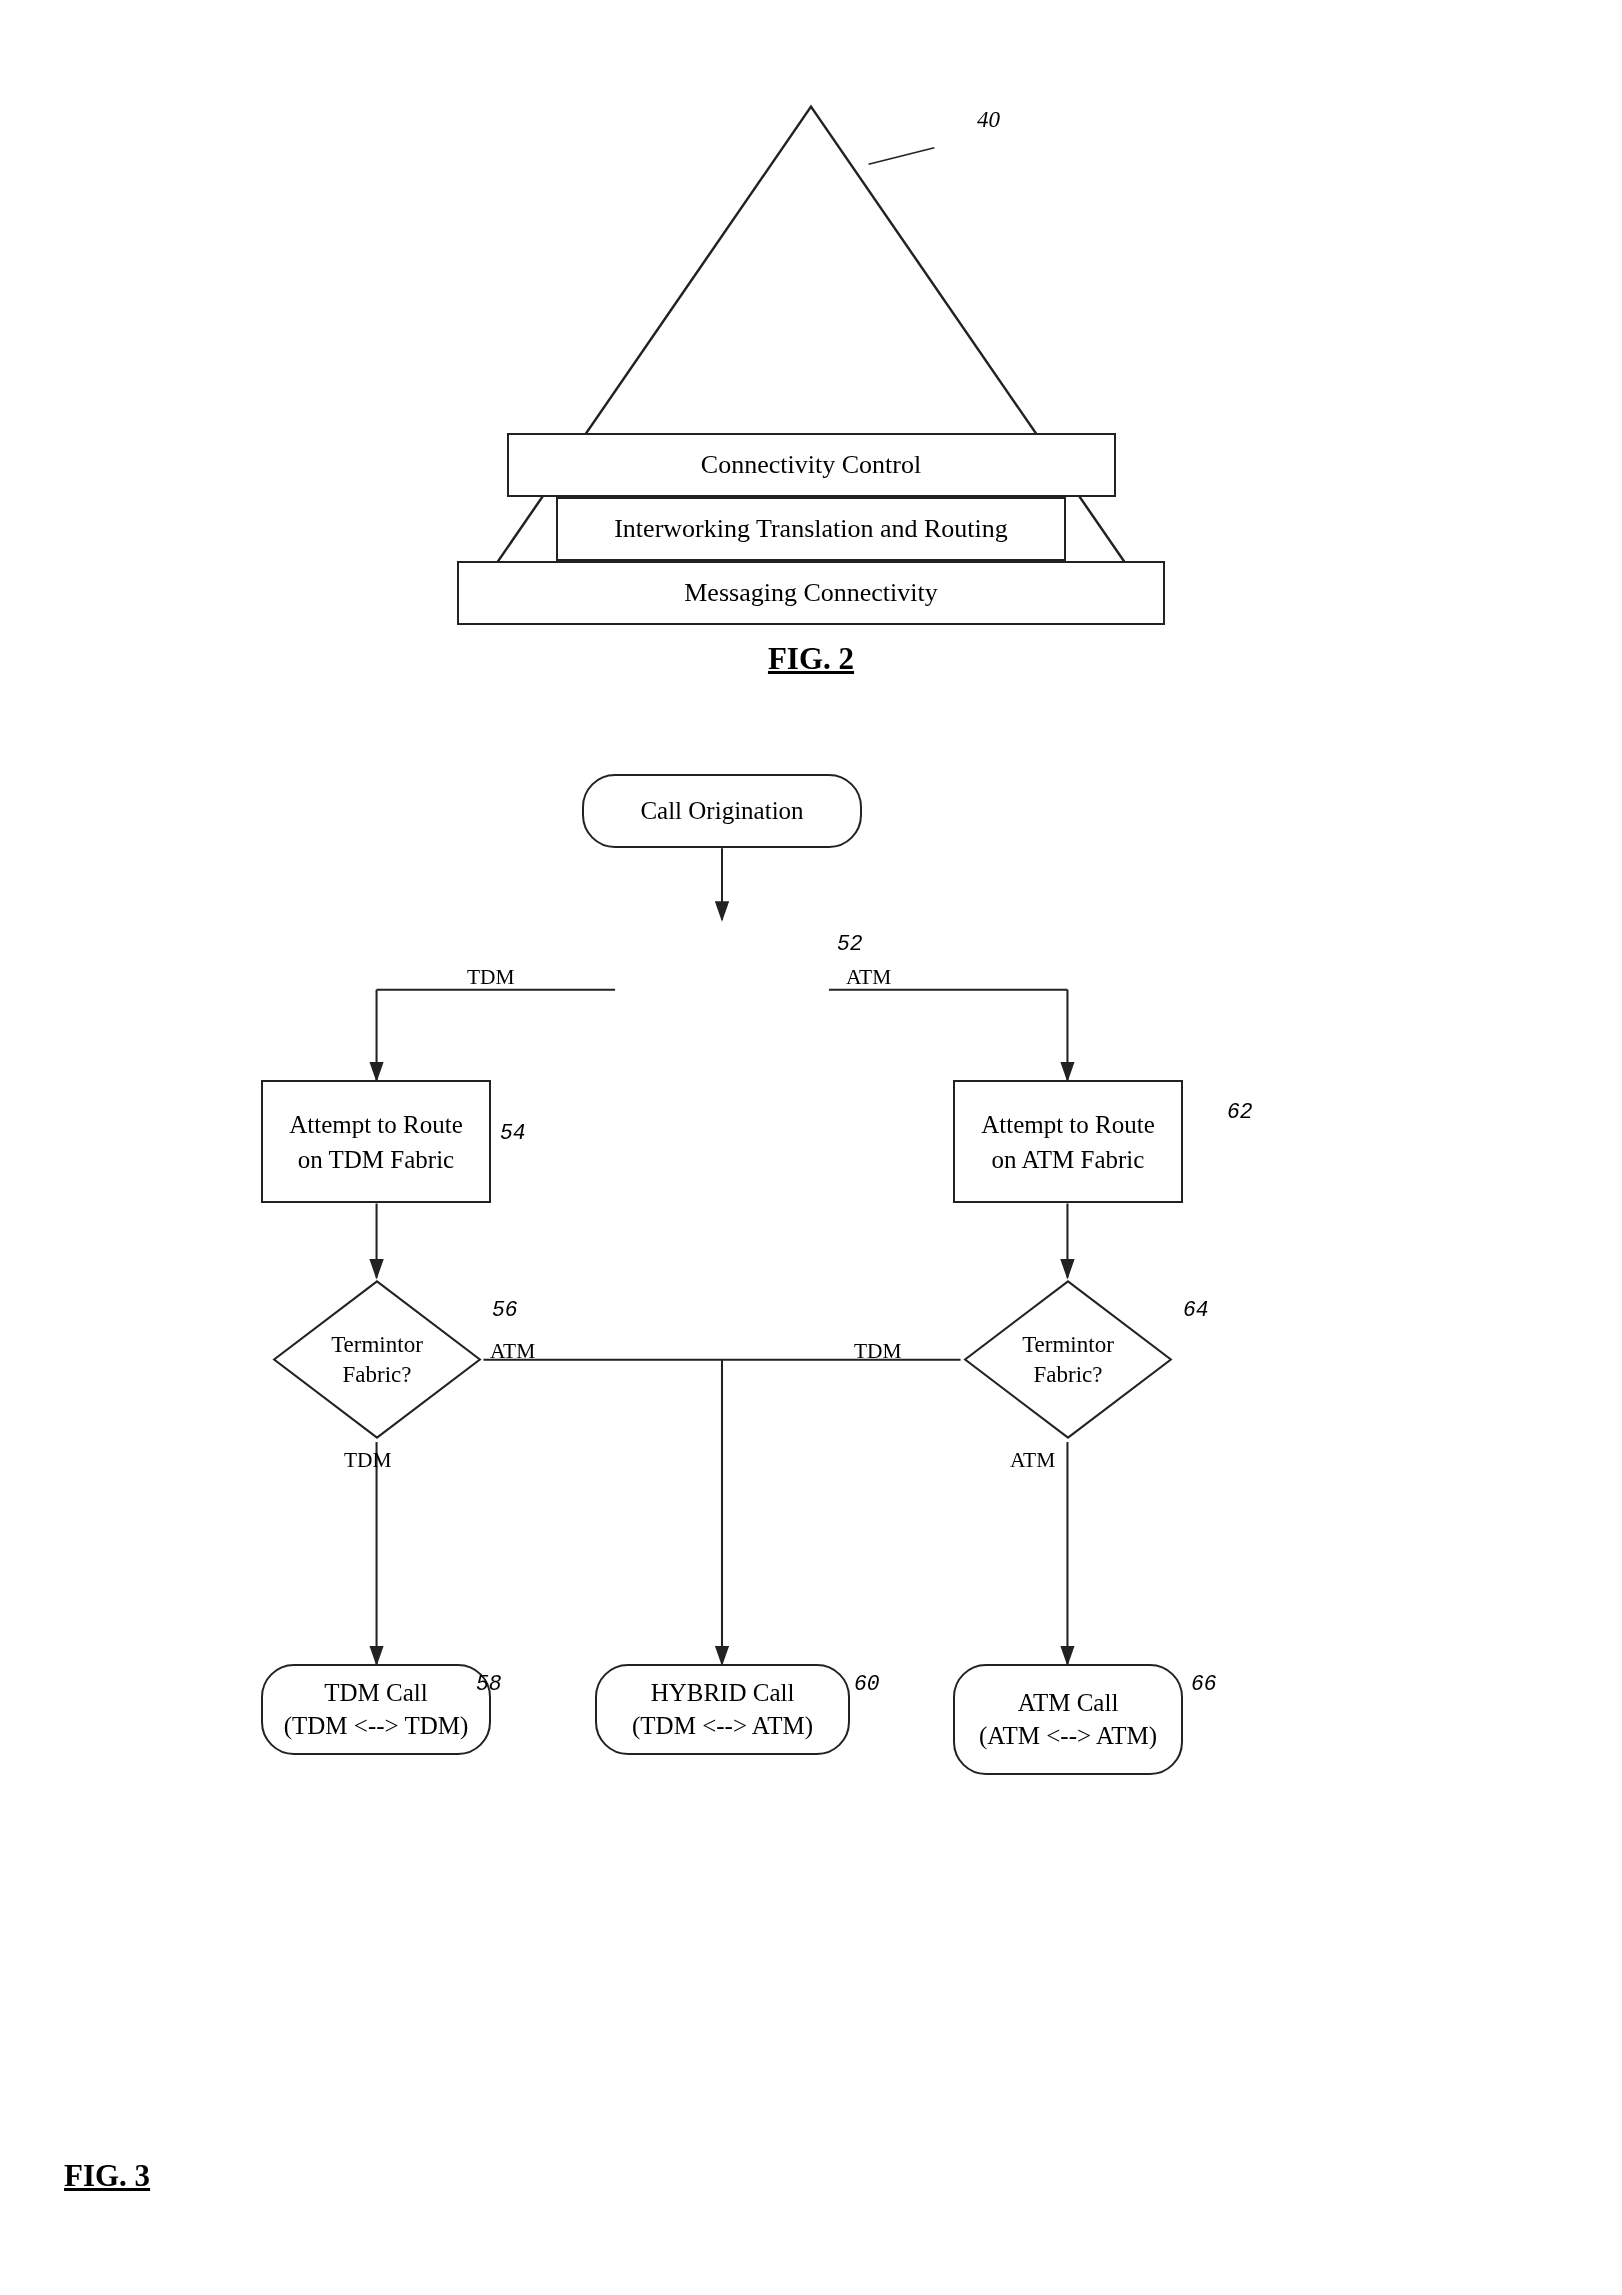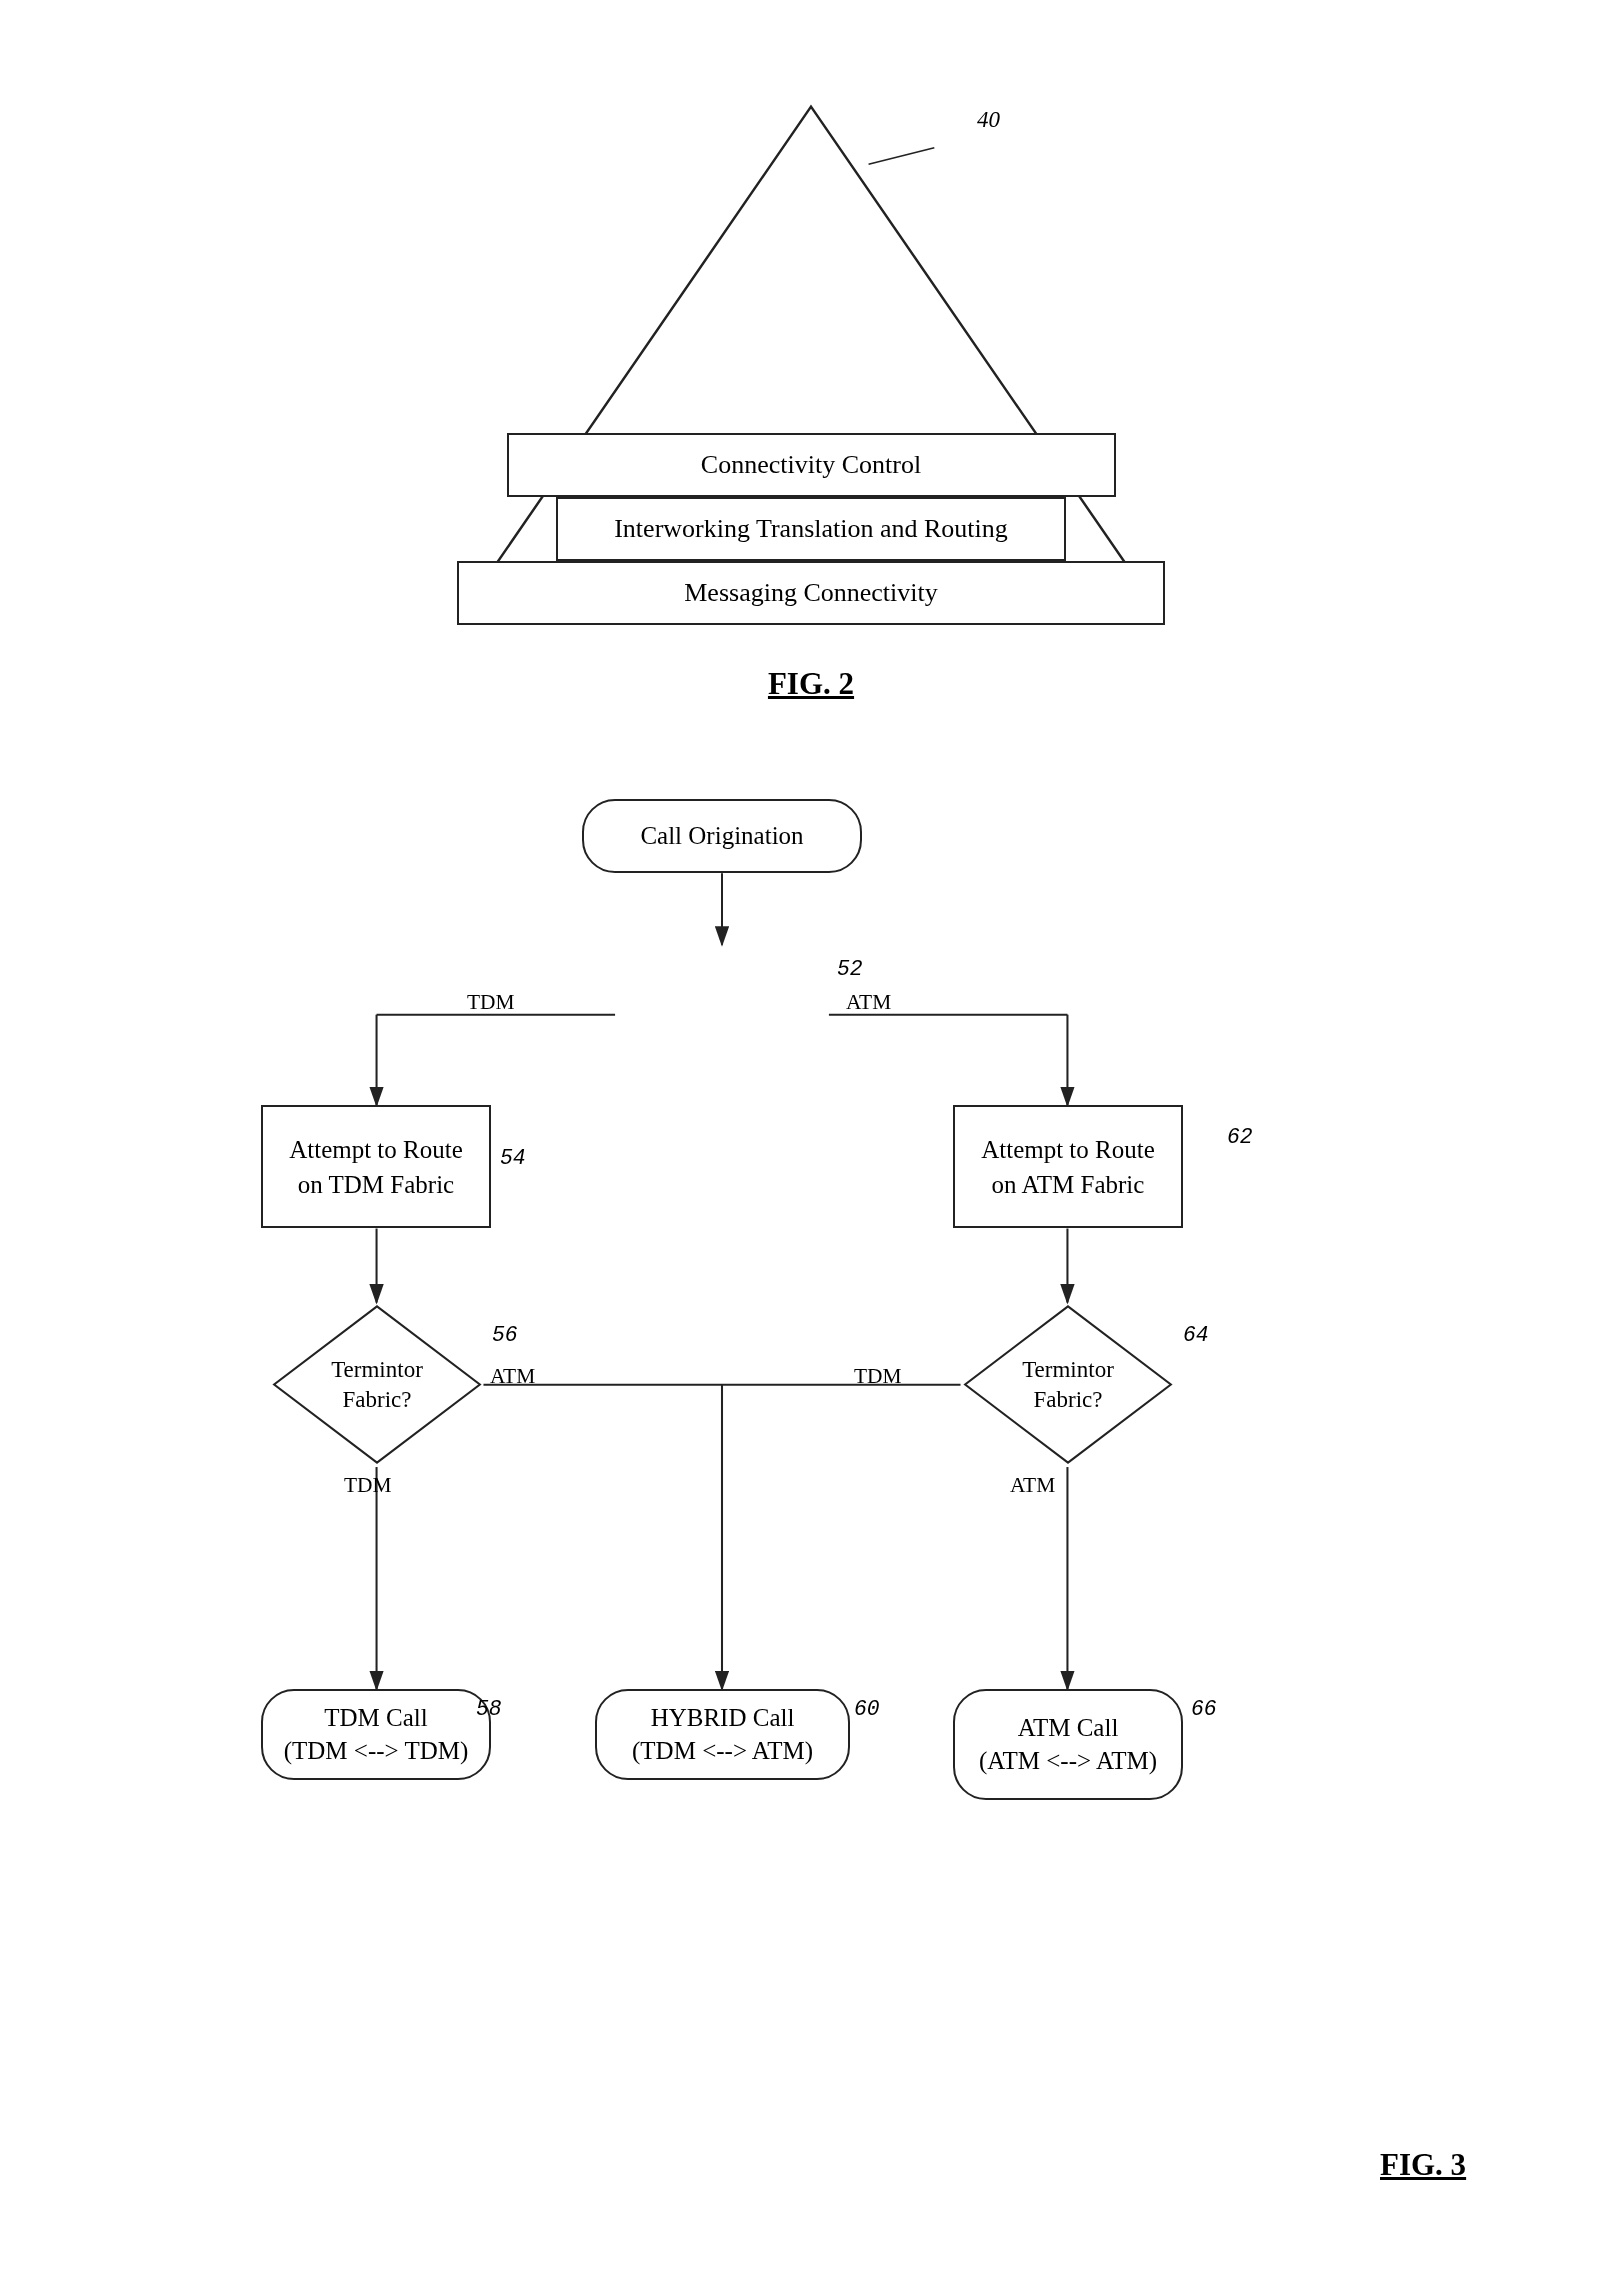"FIG. 2" .fig-label { margin-top: 25px -> none }
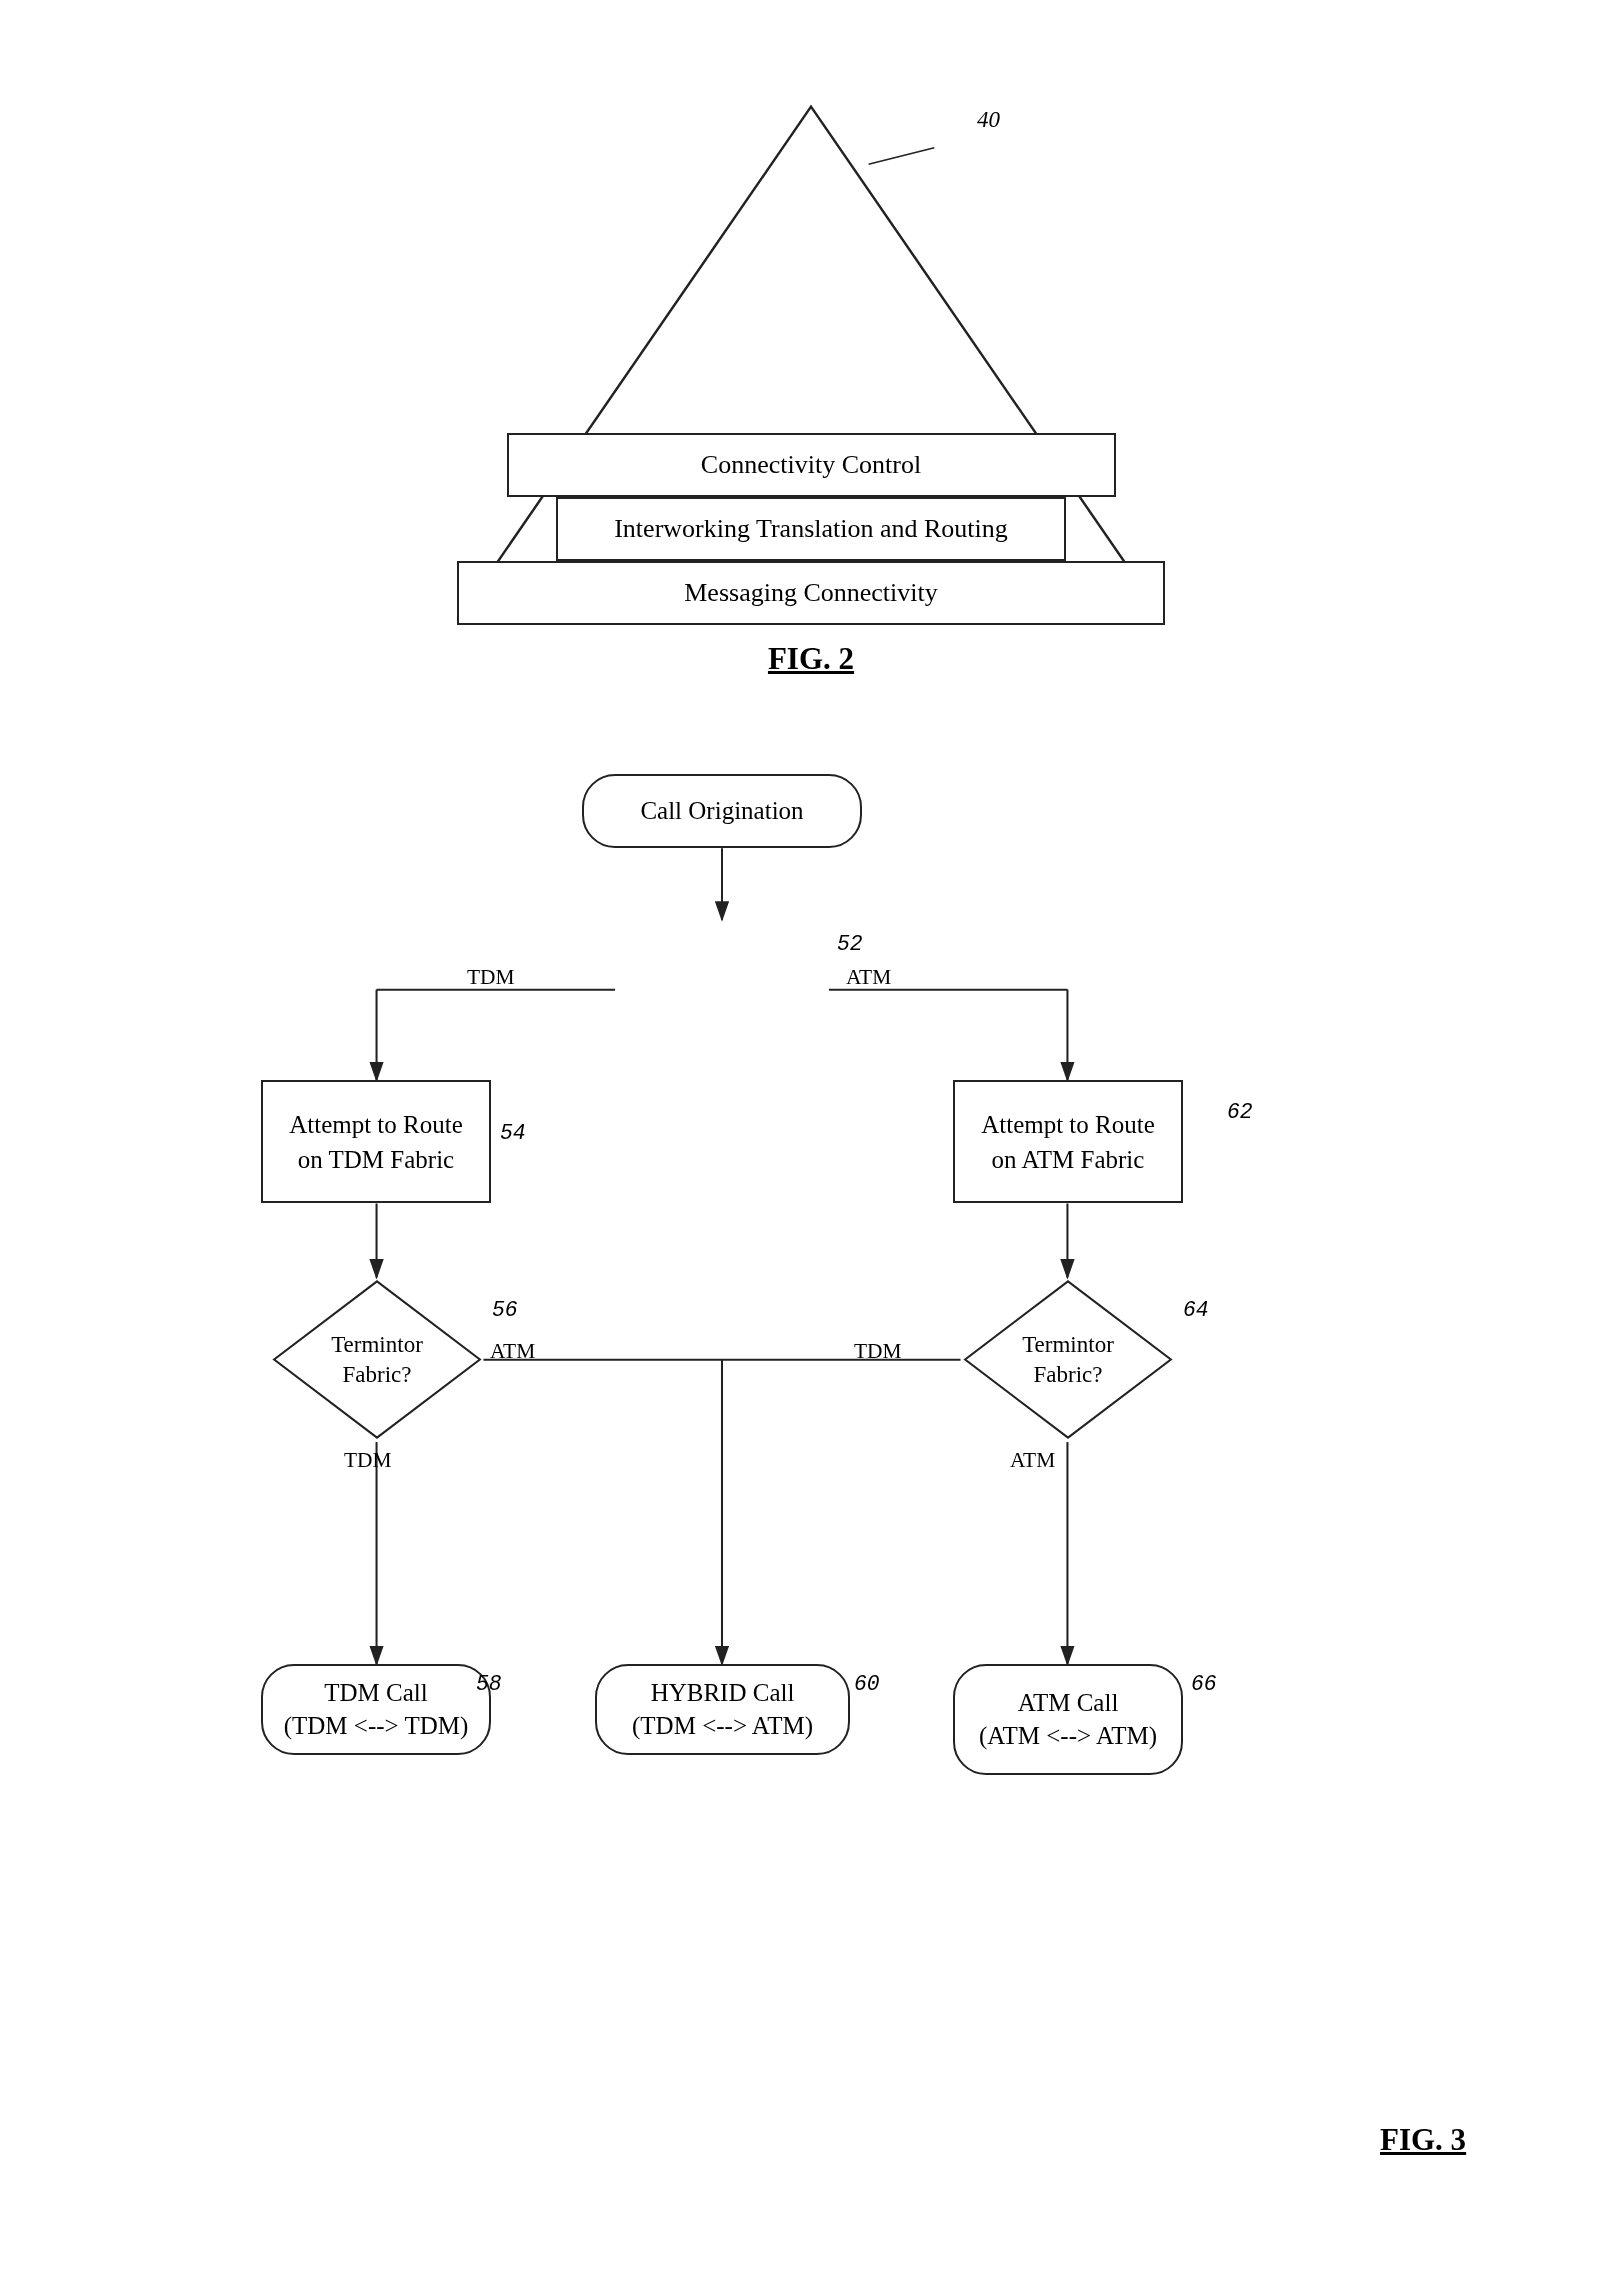"Call Origination" .fig3-container { align-items: flex-end -> flex-start; flex-direction: row -> column }
